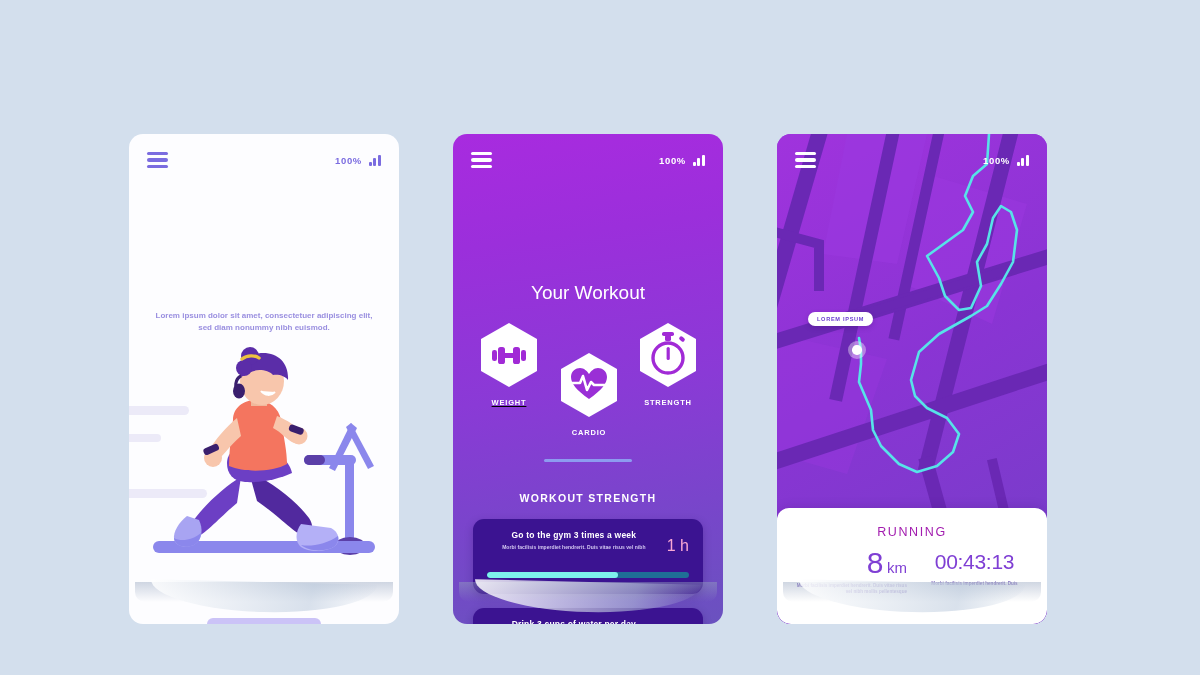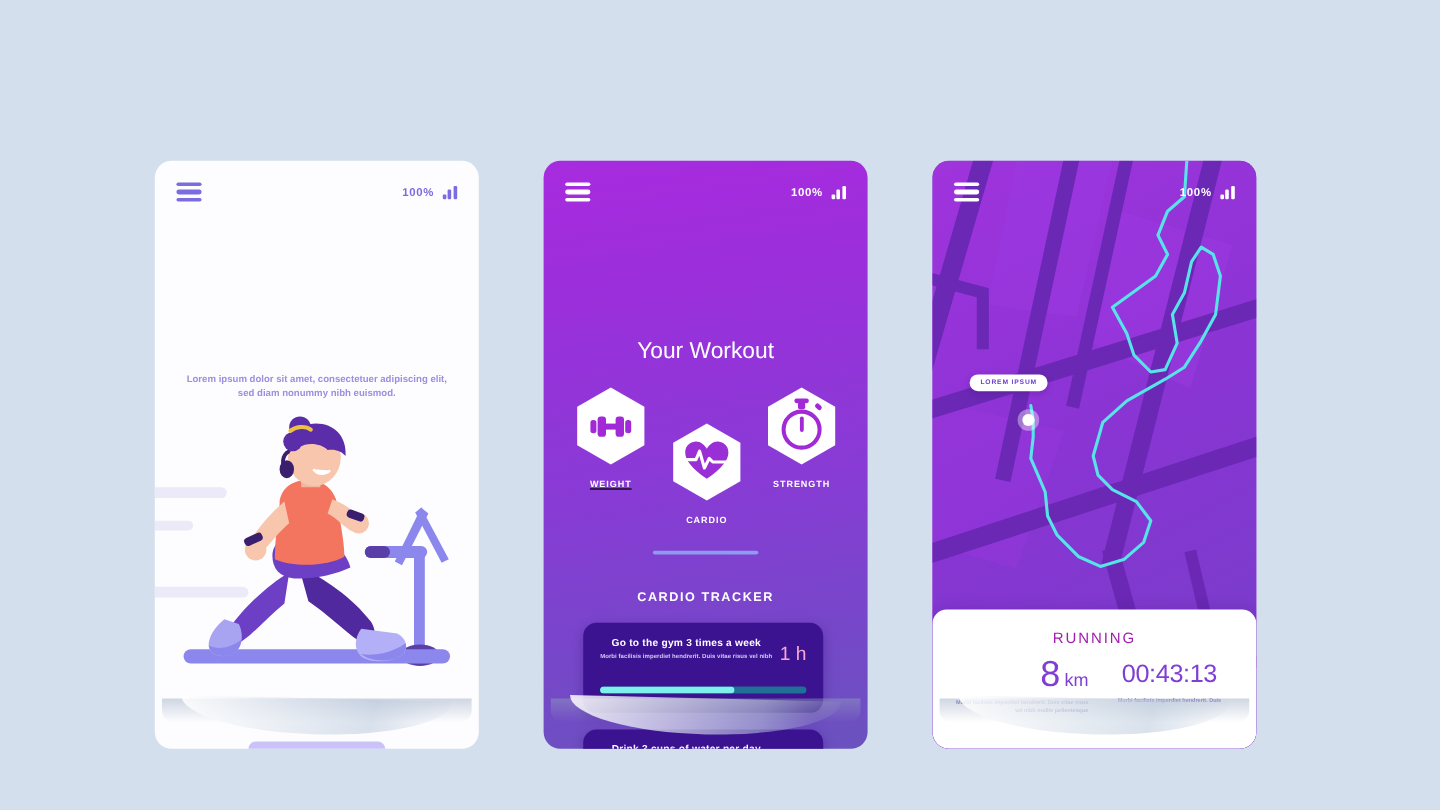"CARDIO TRACKER" div.s2-tracker { text: CARDIO TRACKER -> WORKOUT STRENGTH }
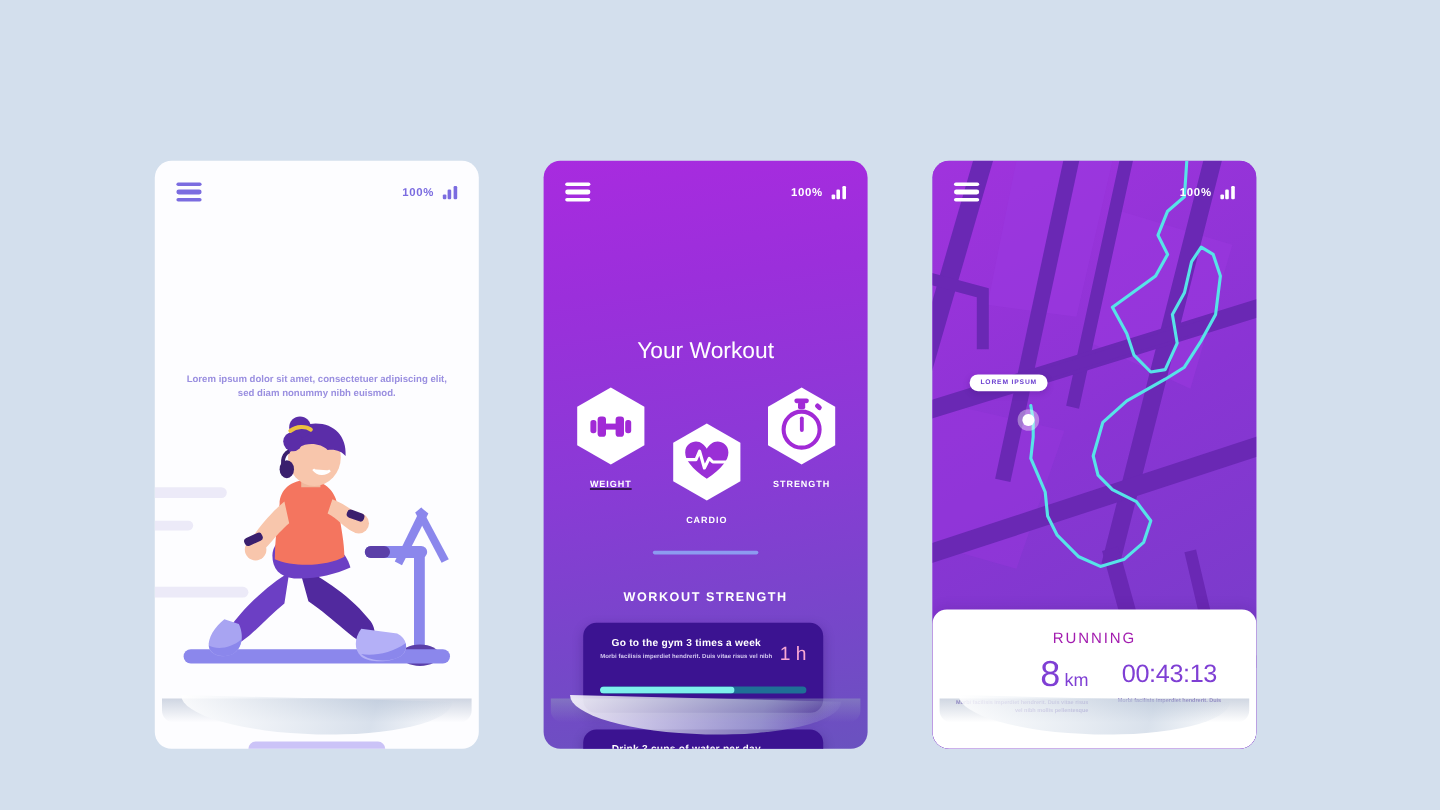"Go to the gym 3" .card { left: 33px -> 20px; width: 200px -> 230px }
